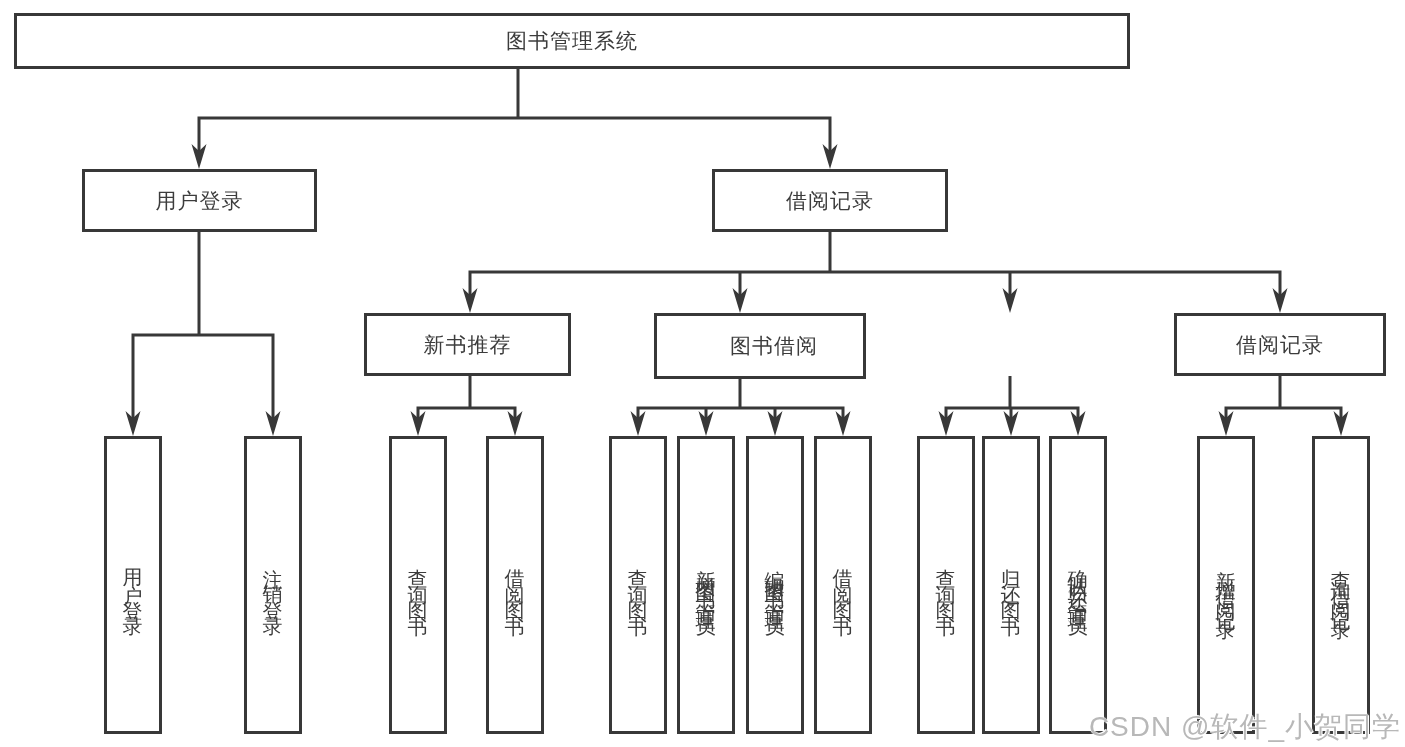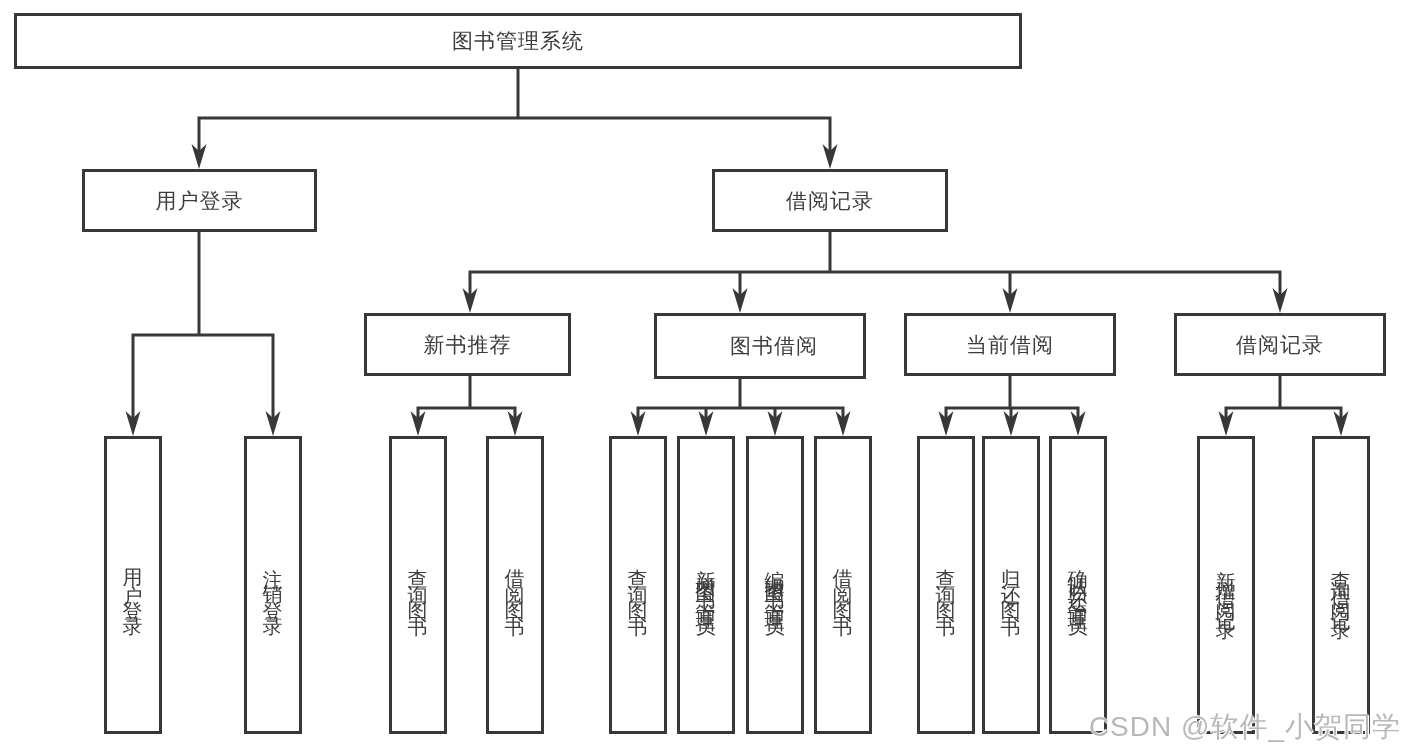"图书管理系统" div.node { width: 1008px -> 1116px }
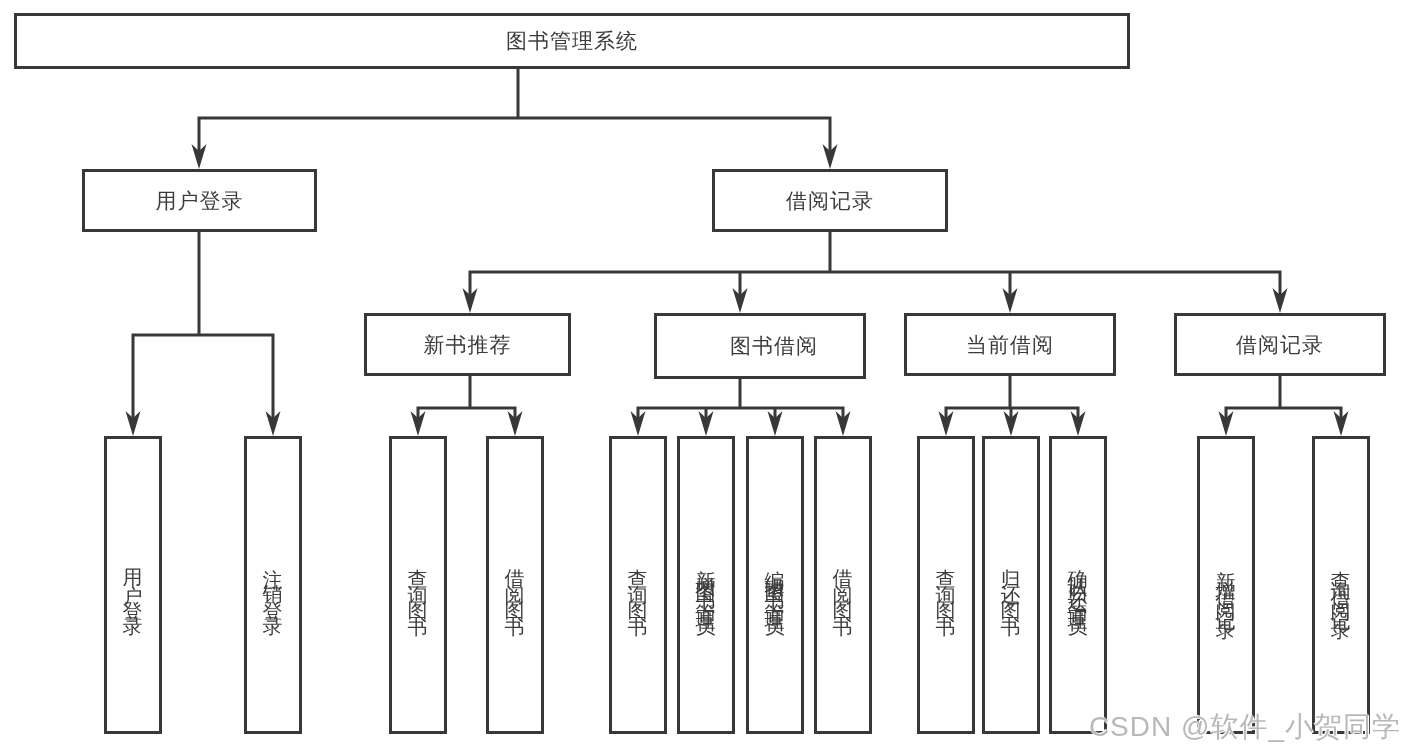"当前借阅" div.node { html: <div> <span>当前借阅</span> </div> -> none }
